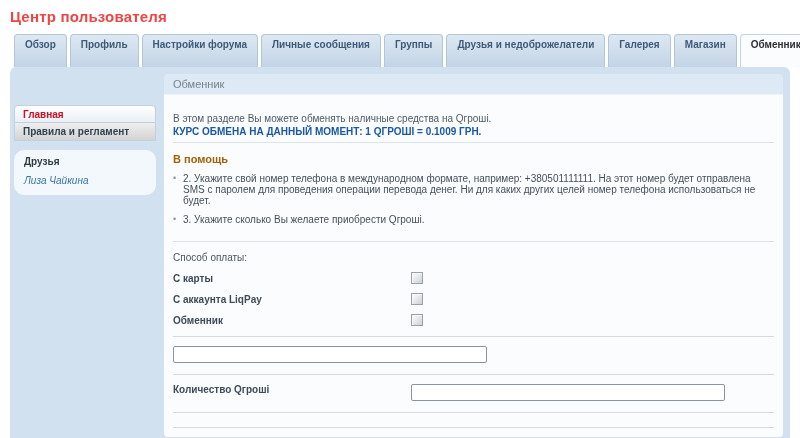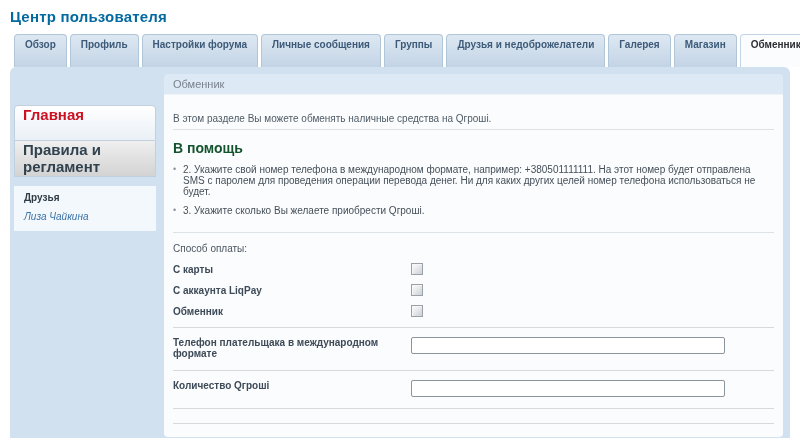"Центр пользователя" .page-title { color: #0369a1 -> #ef4444 }
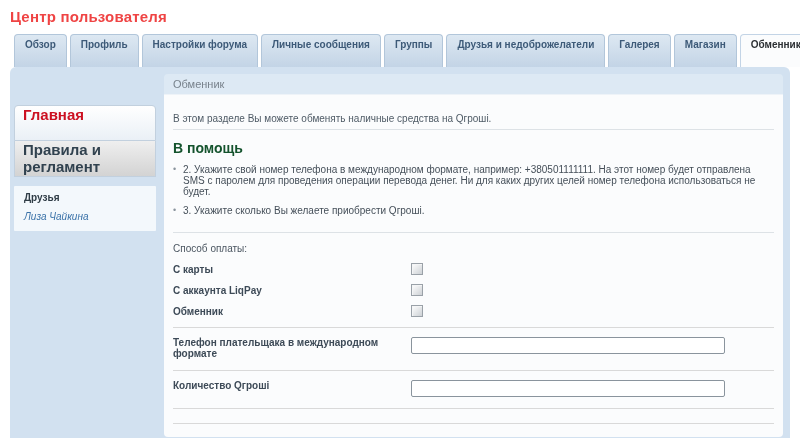"Главная" .nav-item { font-size: 15px -> 10px; height: 36px -> 18px }
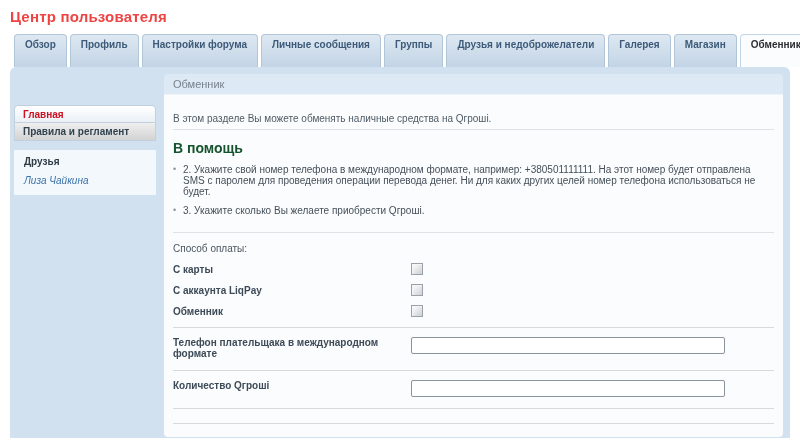"КУРС ОБМЕНА НА ДАННЫЙ МОМЕНТ:" div.rate-text { html: none -> <div>КУРС ОБМЕНА НА ДАННЫЙ МОМЕНТ: 1 QГРОШІ = 0.1009 ГРН.</div> }
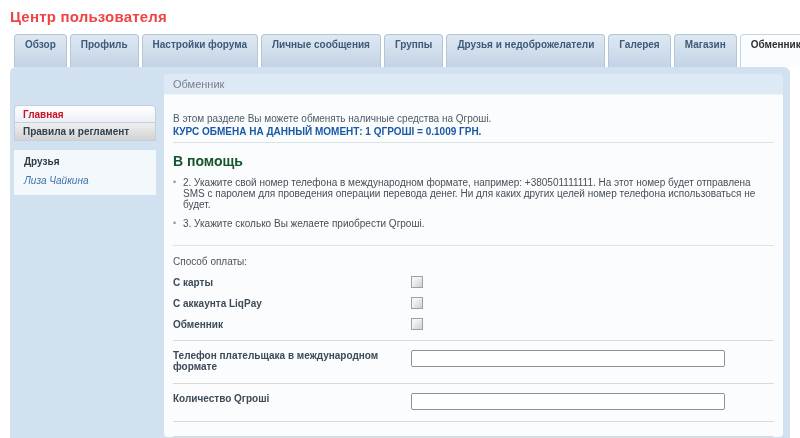"Друзья" .friends-box { border-radius: 1px -> 10px }
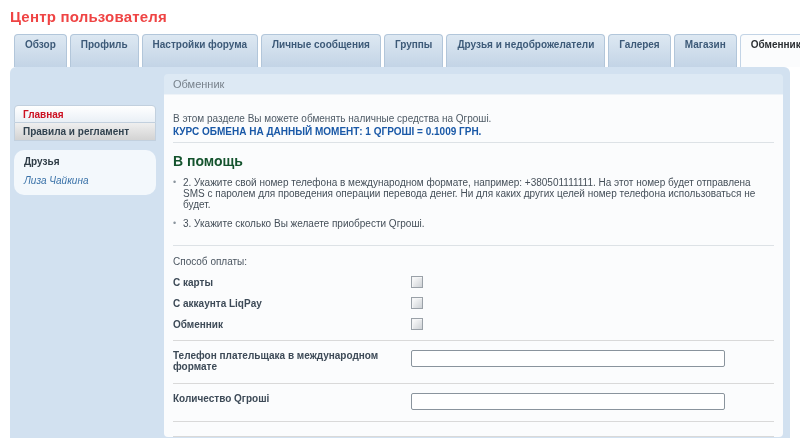"В помощь" .help-heading { color: #14532d -> #a16207; font-size: 14px -> 11px }
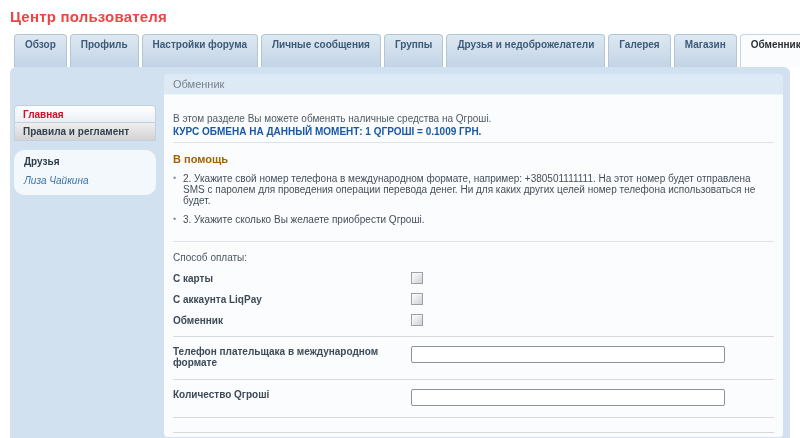"Телефон плательщака в международном" div.row-label { html: <div>Телефон плательщака в международном формате</div> -> none }
